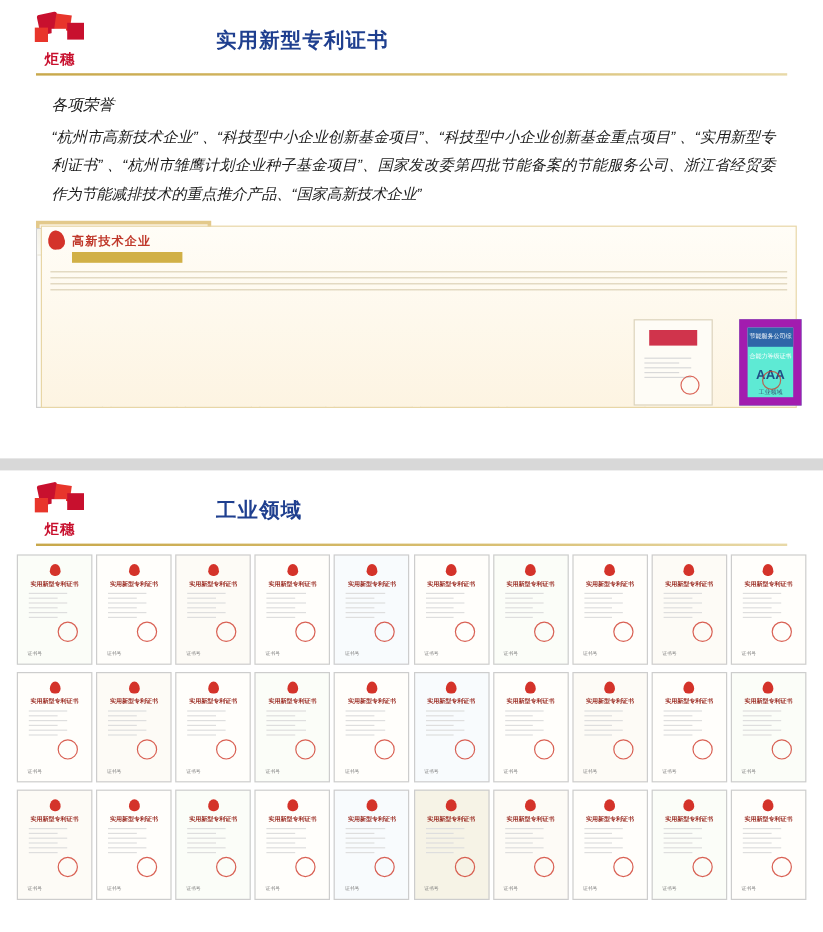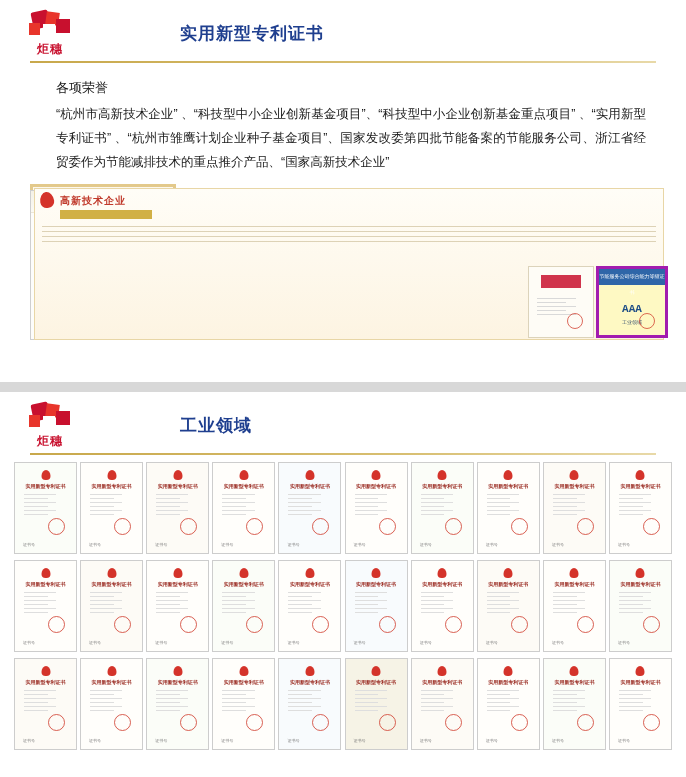"各项荣誉" .body-text { font-style: none -> italic; padding: 14px 40px 4px 56px -> 14px 40px 4px 43px }
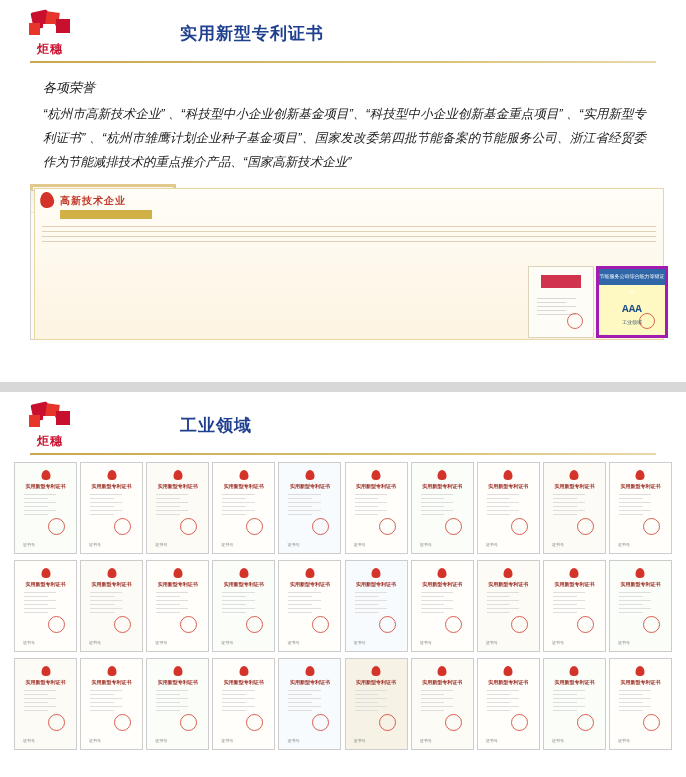"高新技术企业" .certs-row { font-family: Liberation Mono, monospace -> none }
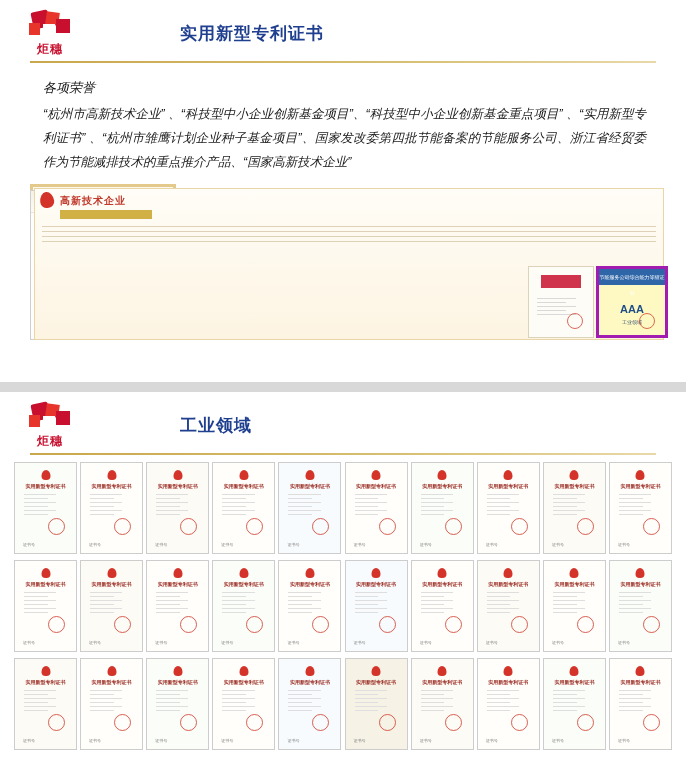"AAA" .small-cert-b { background: #fef9c3 -> #5eead4; border: 3px solid #a21caf -> 7px solid #a21caf; width: 72px -> 52px }
